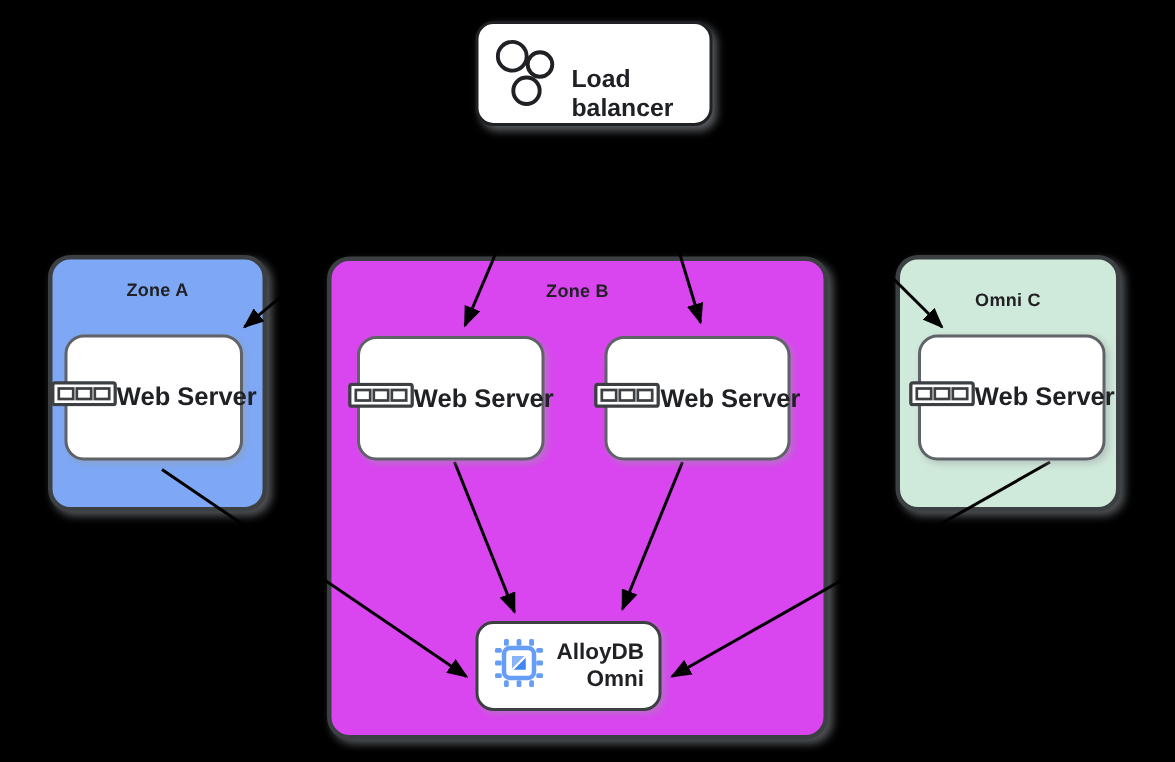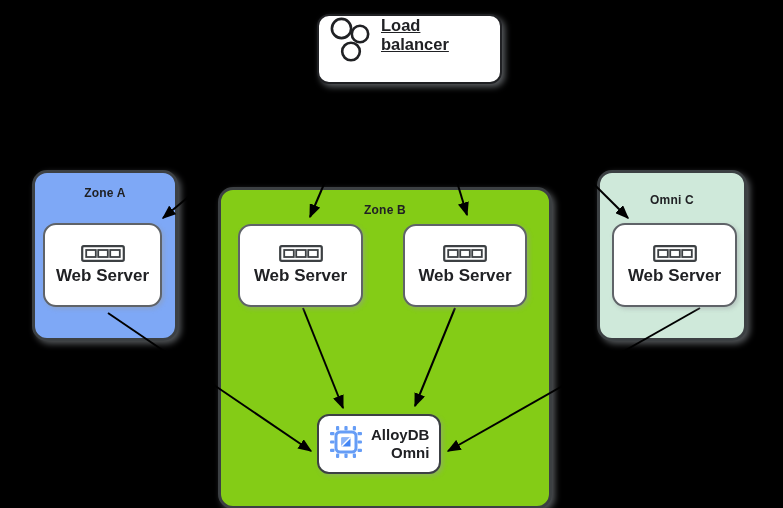"Load balancer" .lb-box { align-items: flex-start -> flex-end; text-decoration: underline -> none; width: 185px -> 158px }
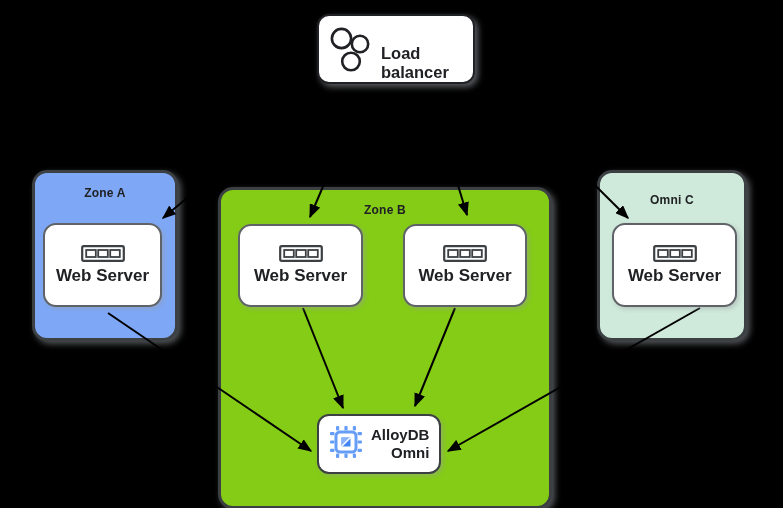"Zone B" div.zone { background: #84cc16 -> #d946ef; margin-top: 16px -> none }
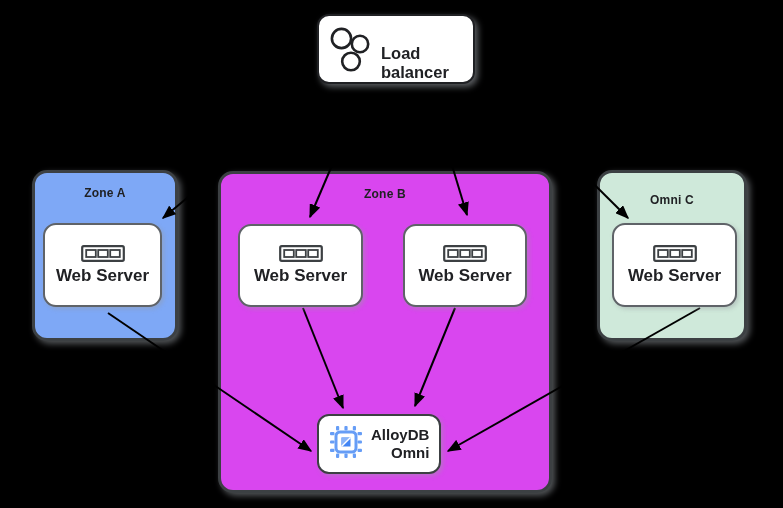"Web Server" .node { flex-direction: column -> row }
